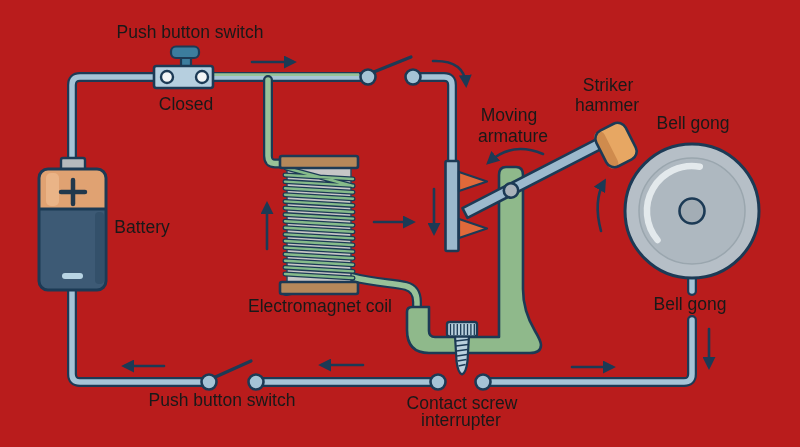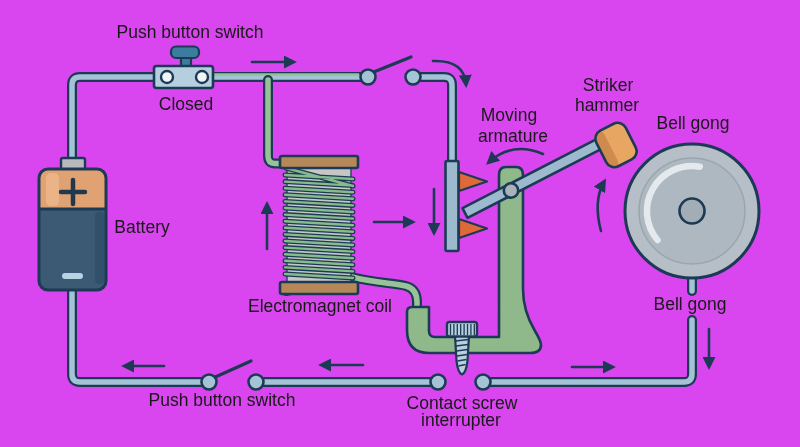"Push button switch" .stage { background: #d946ef -> #b91c1c }
